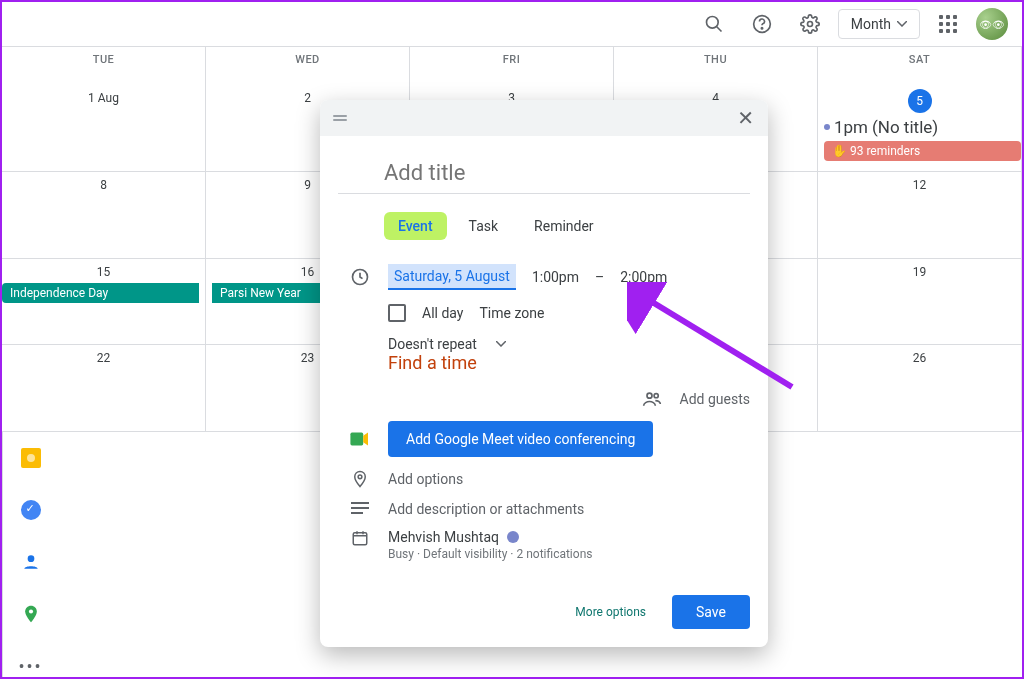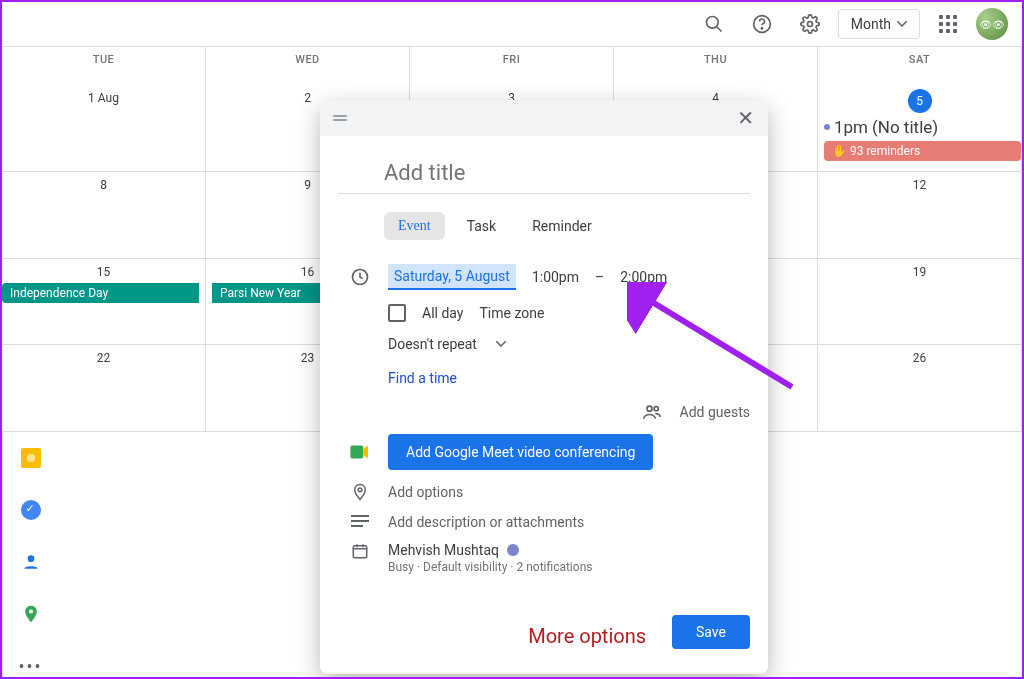"Event" .tab.active { background: #e5e5e5 -> #bef264; font-family: Liberation Serif, serif -> none }
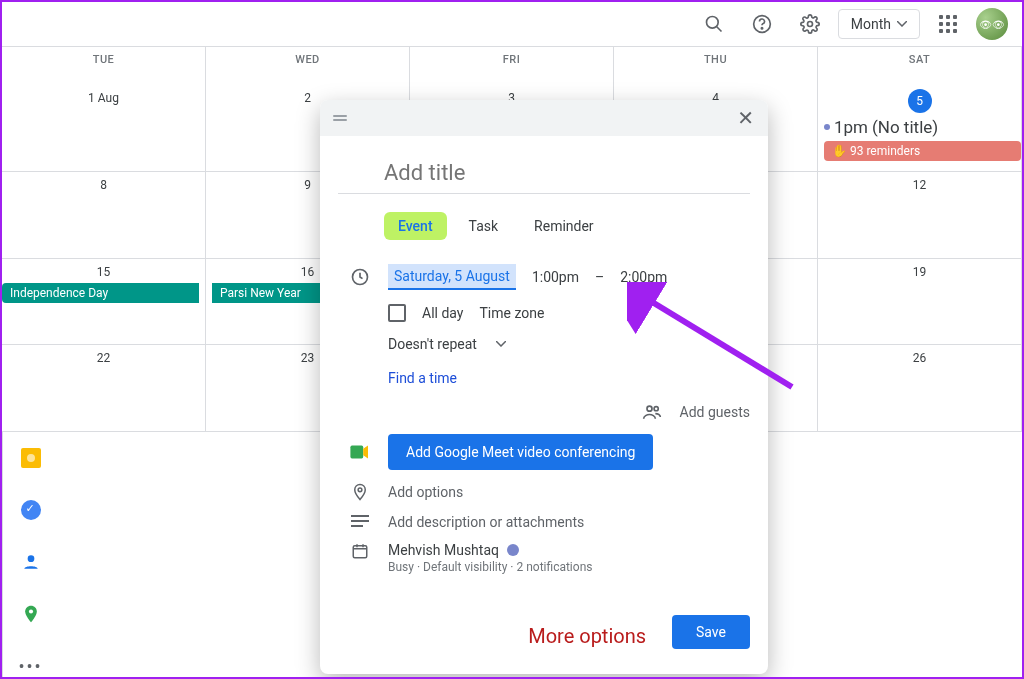"Find a time" .findtime { color: #1d4ed8 -> #c2410c; font-size: 14px -> 18px; margin-top: 18px -> none }
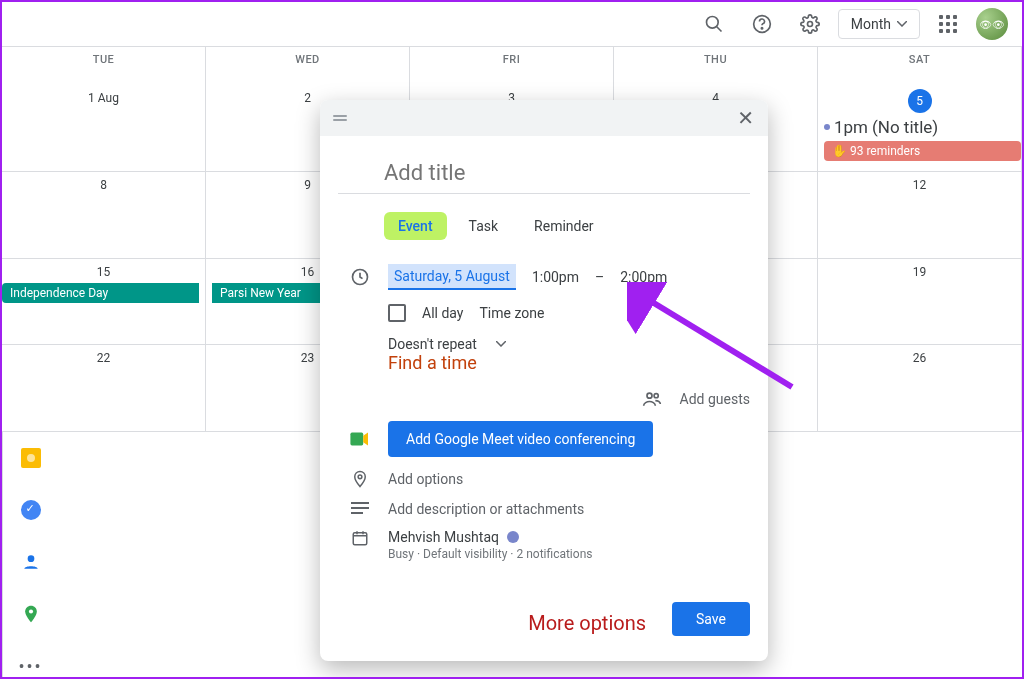"More options" .moreopt { color: #b91c1c -> #0f766e; font-size: 20px -> 12px; margin-top: 8px -> none }
